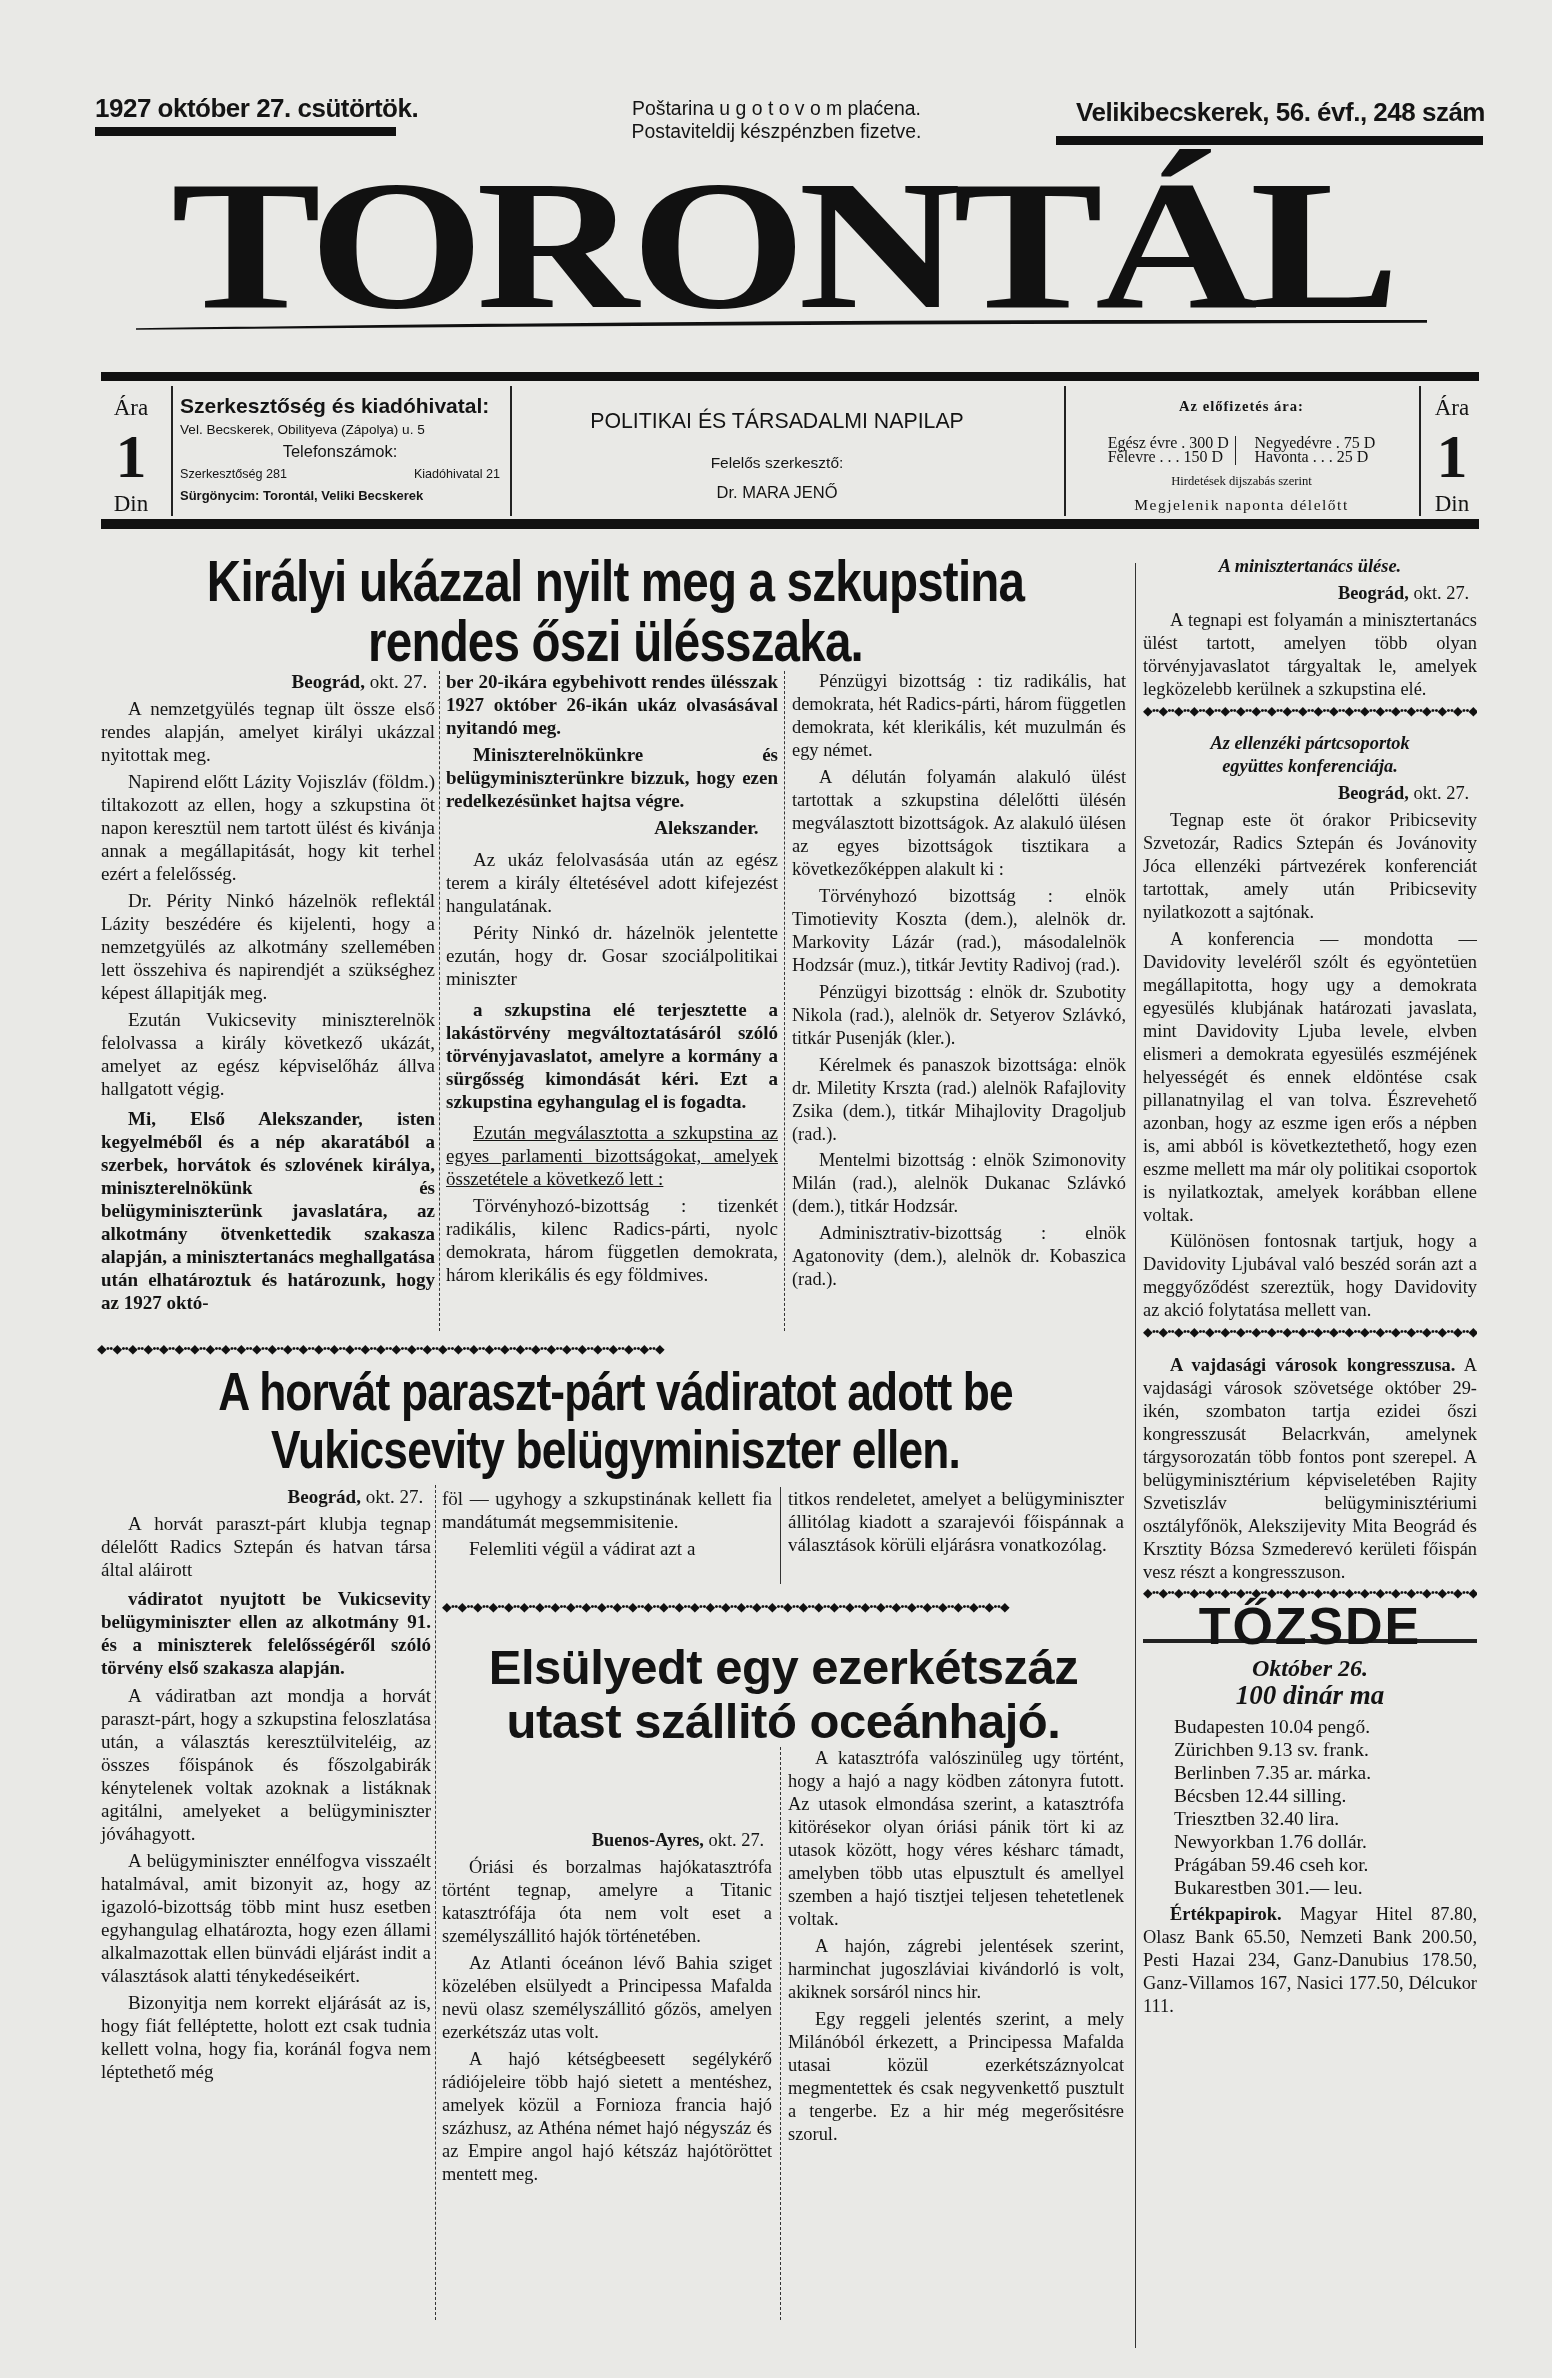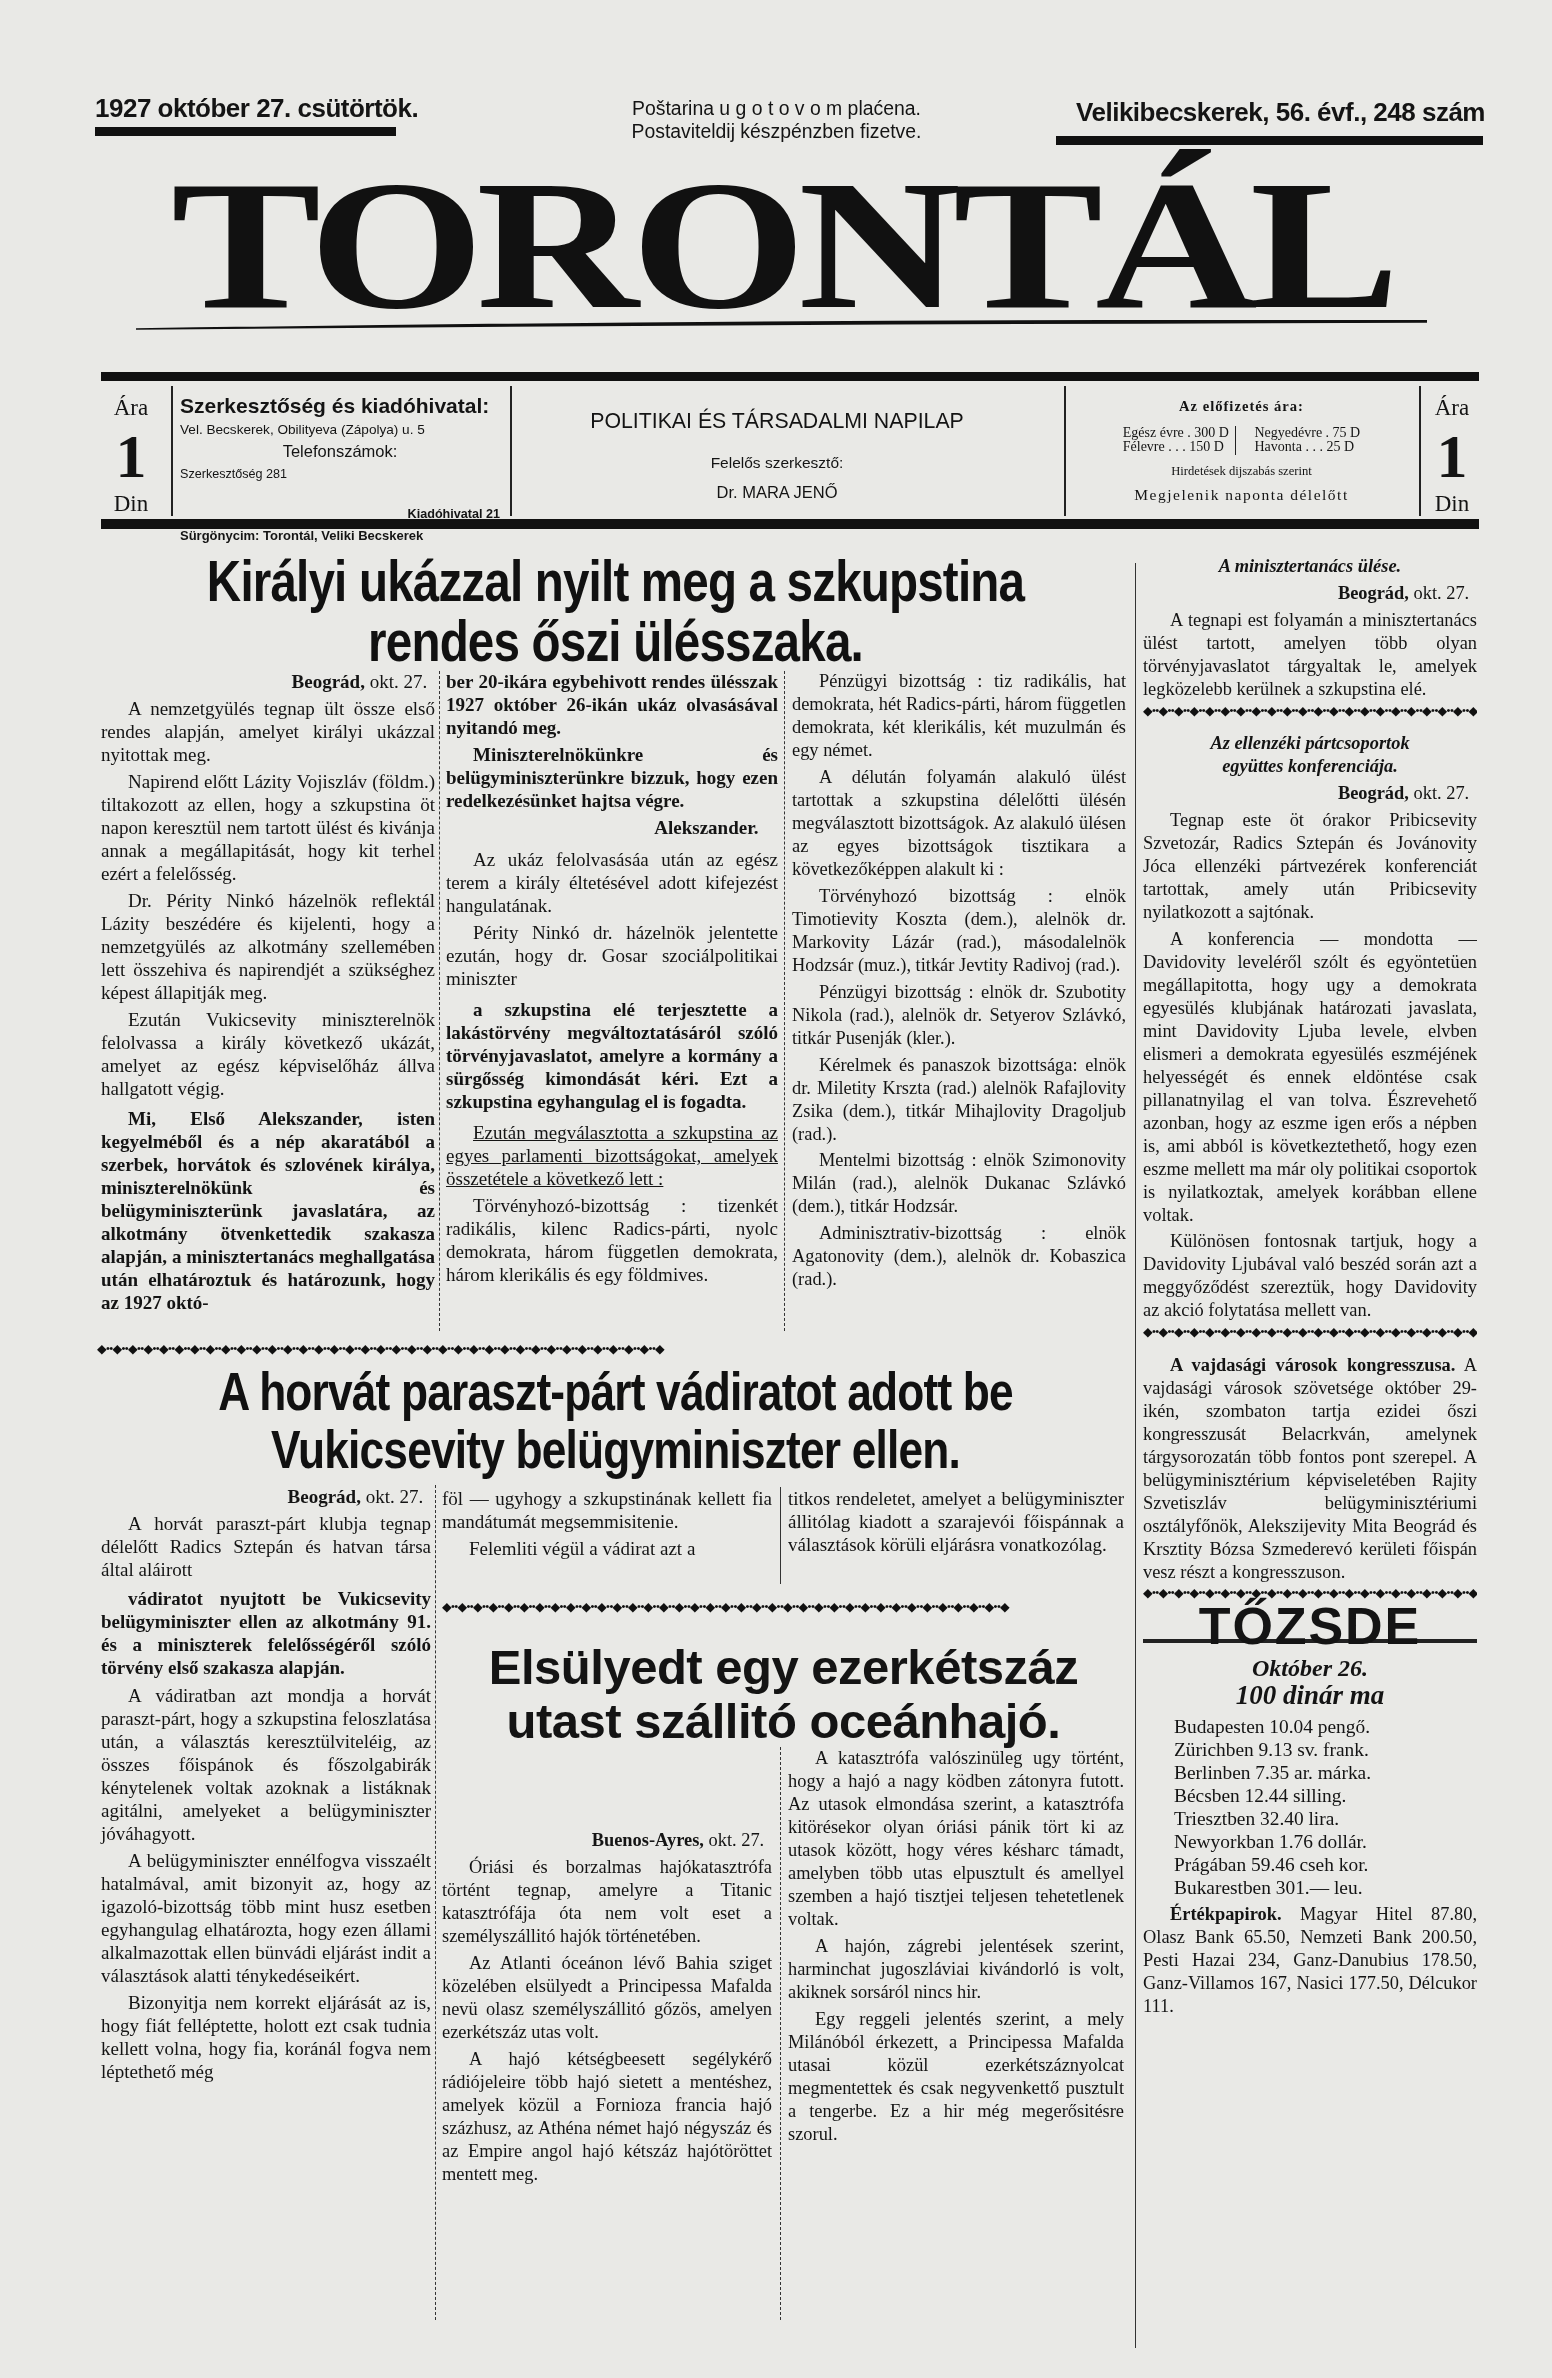"Egész évre . 300 D" div { font-size: 14px -> 16px; margin-top: 11px -> 21px }
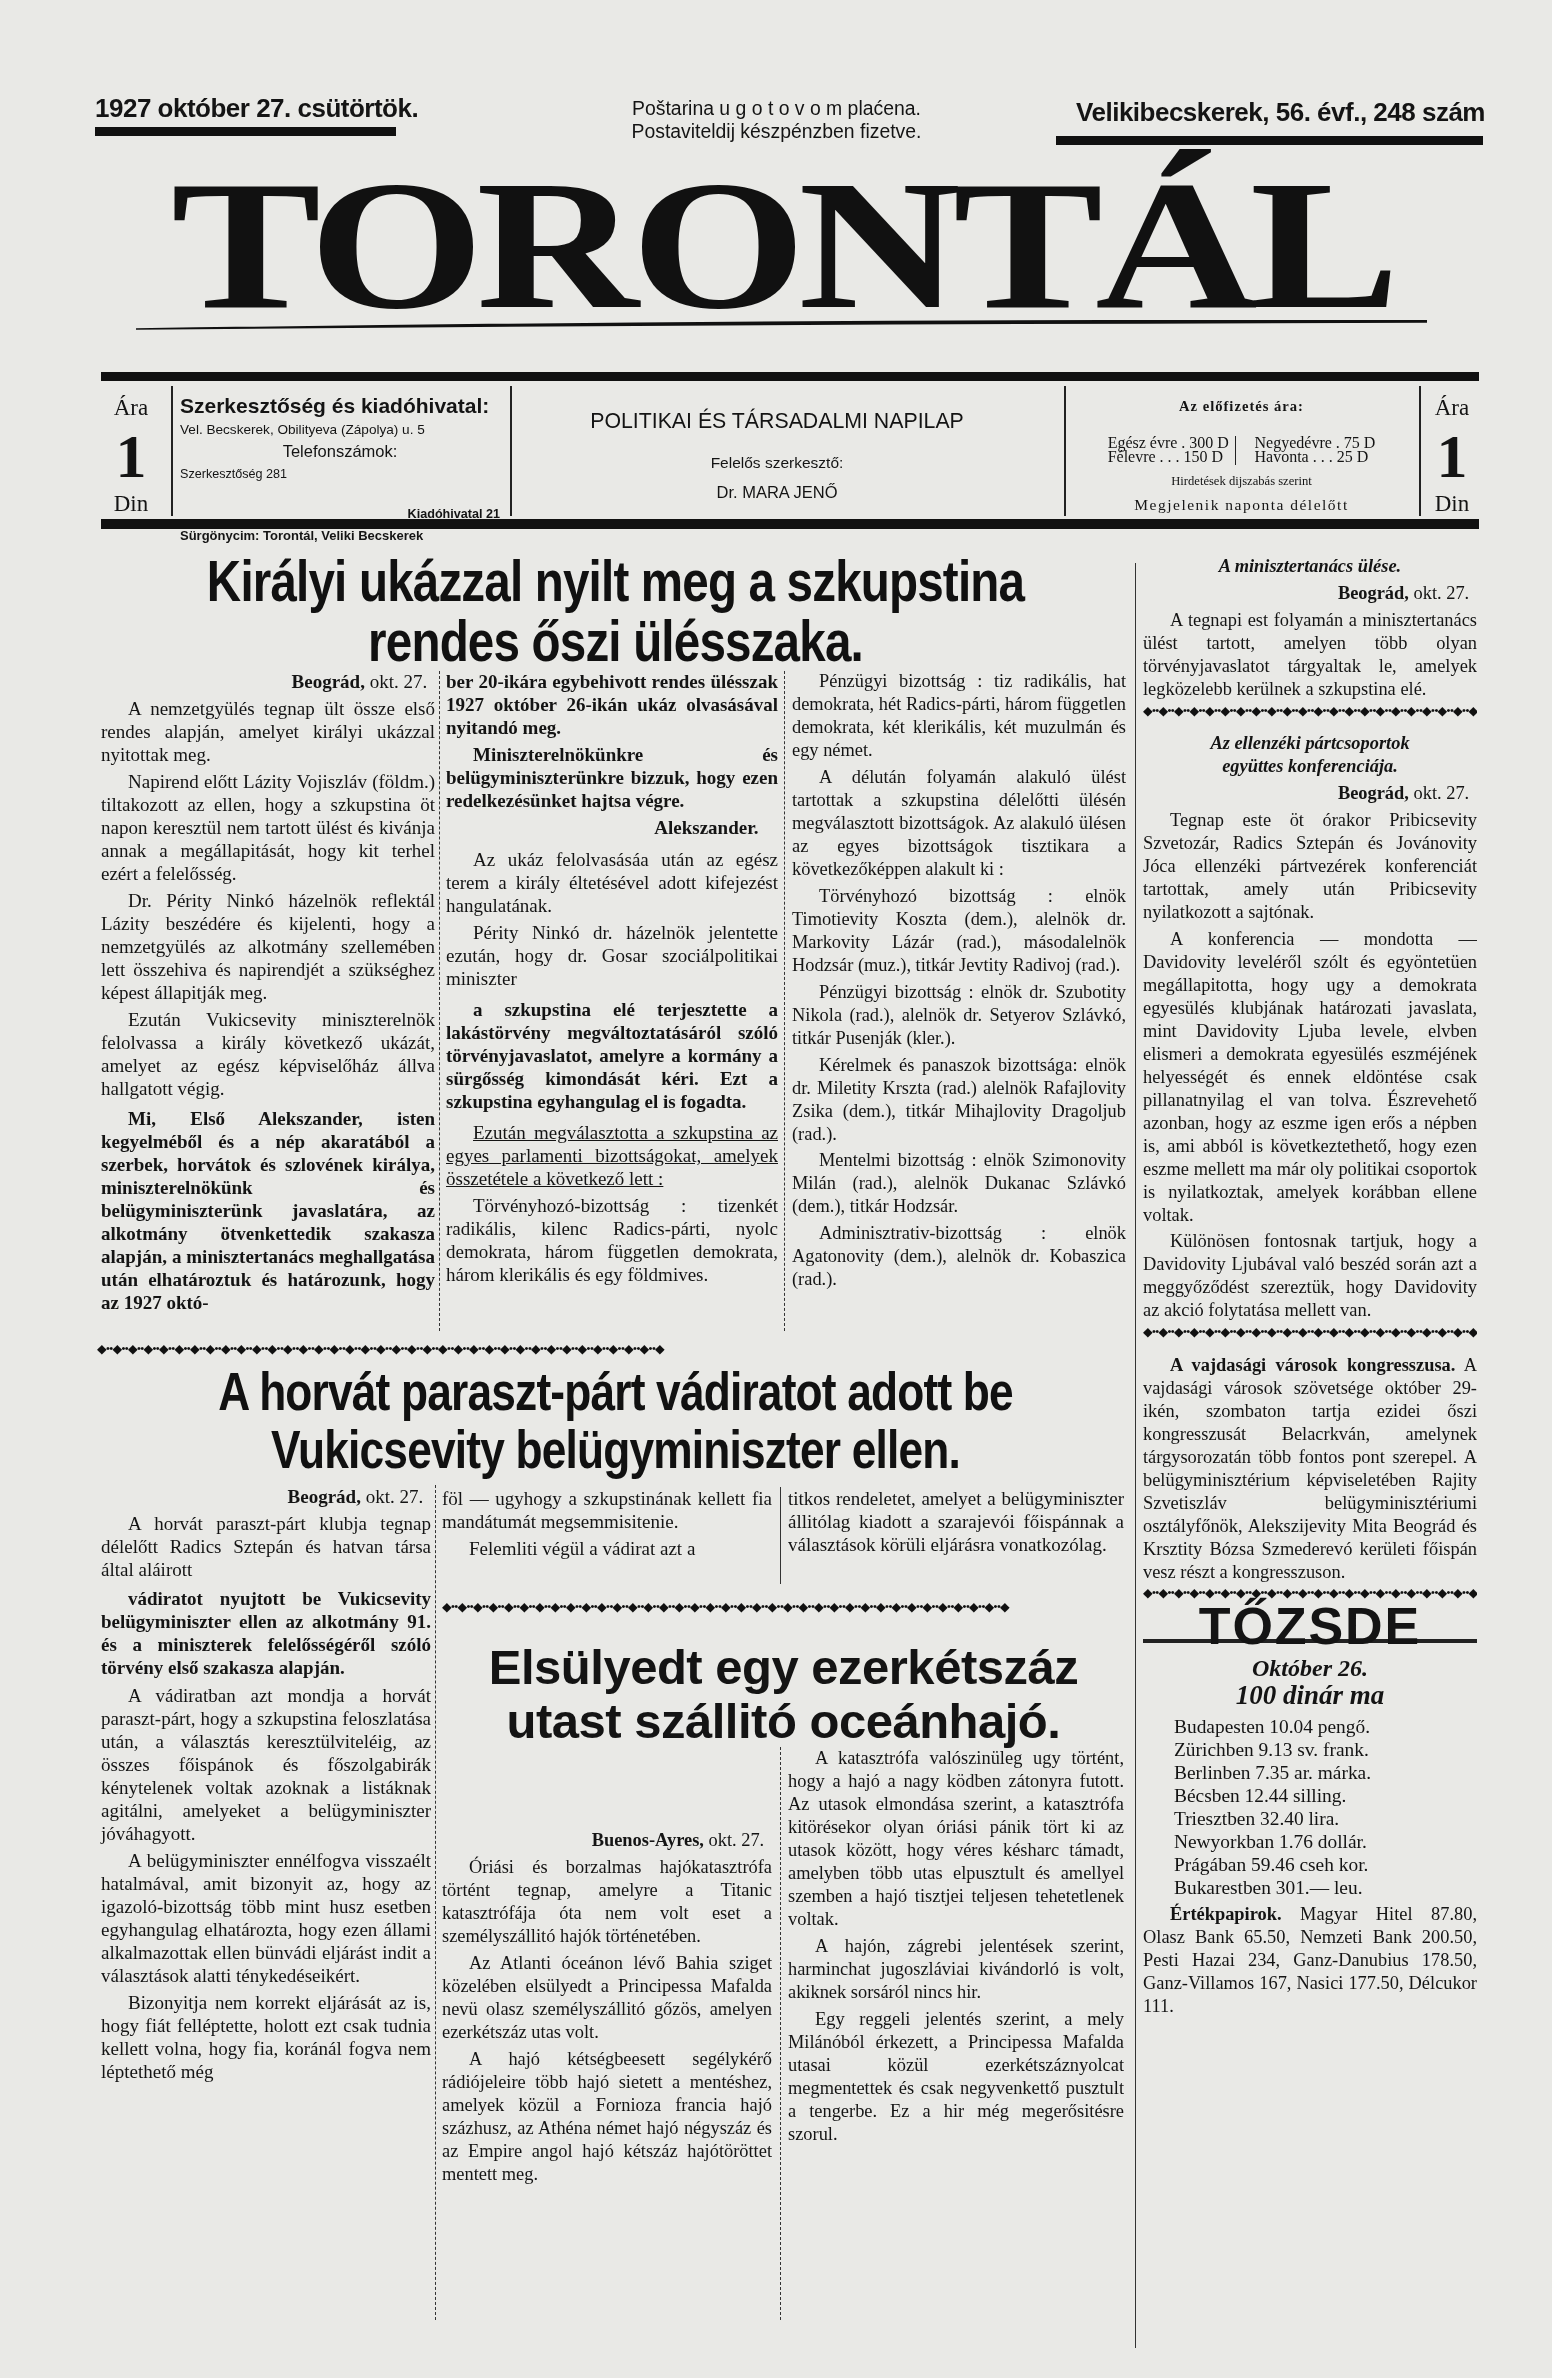"Kiadóhivatal 21" span { font-weight: bold -> normal; margin-top: 40px -> none }
